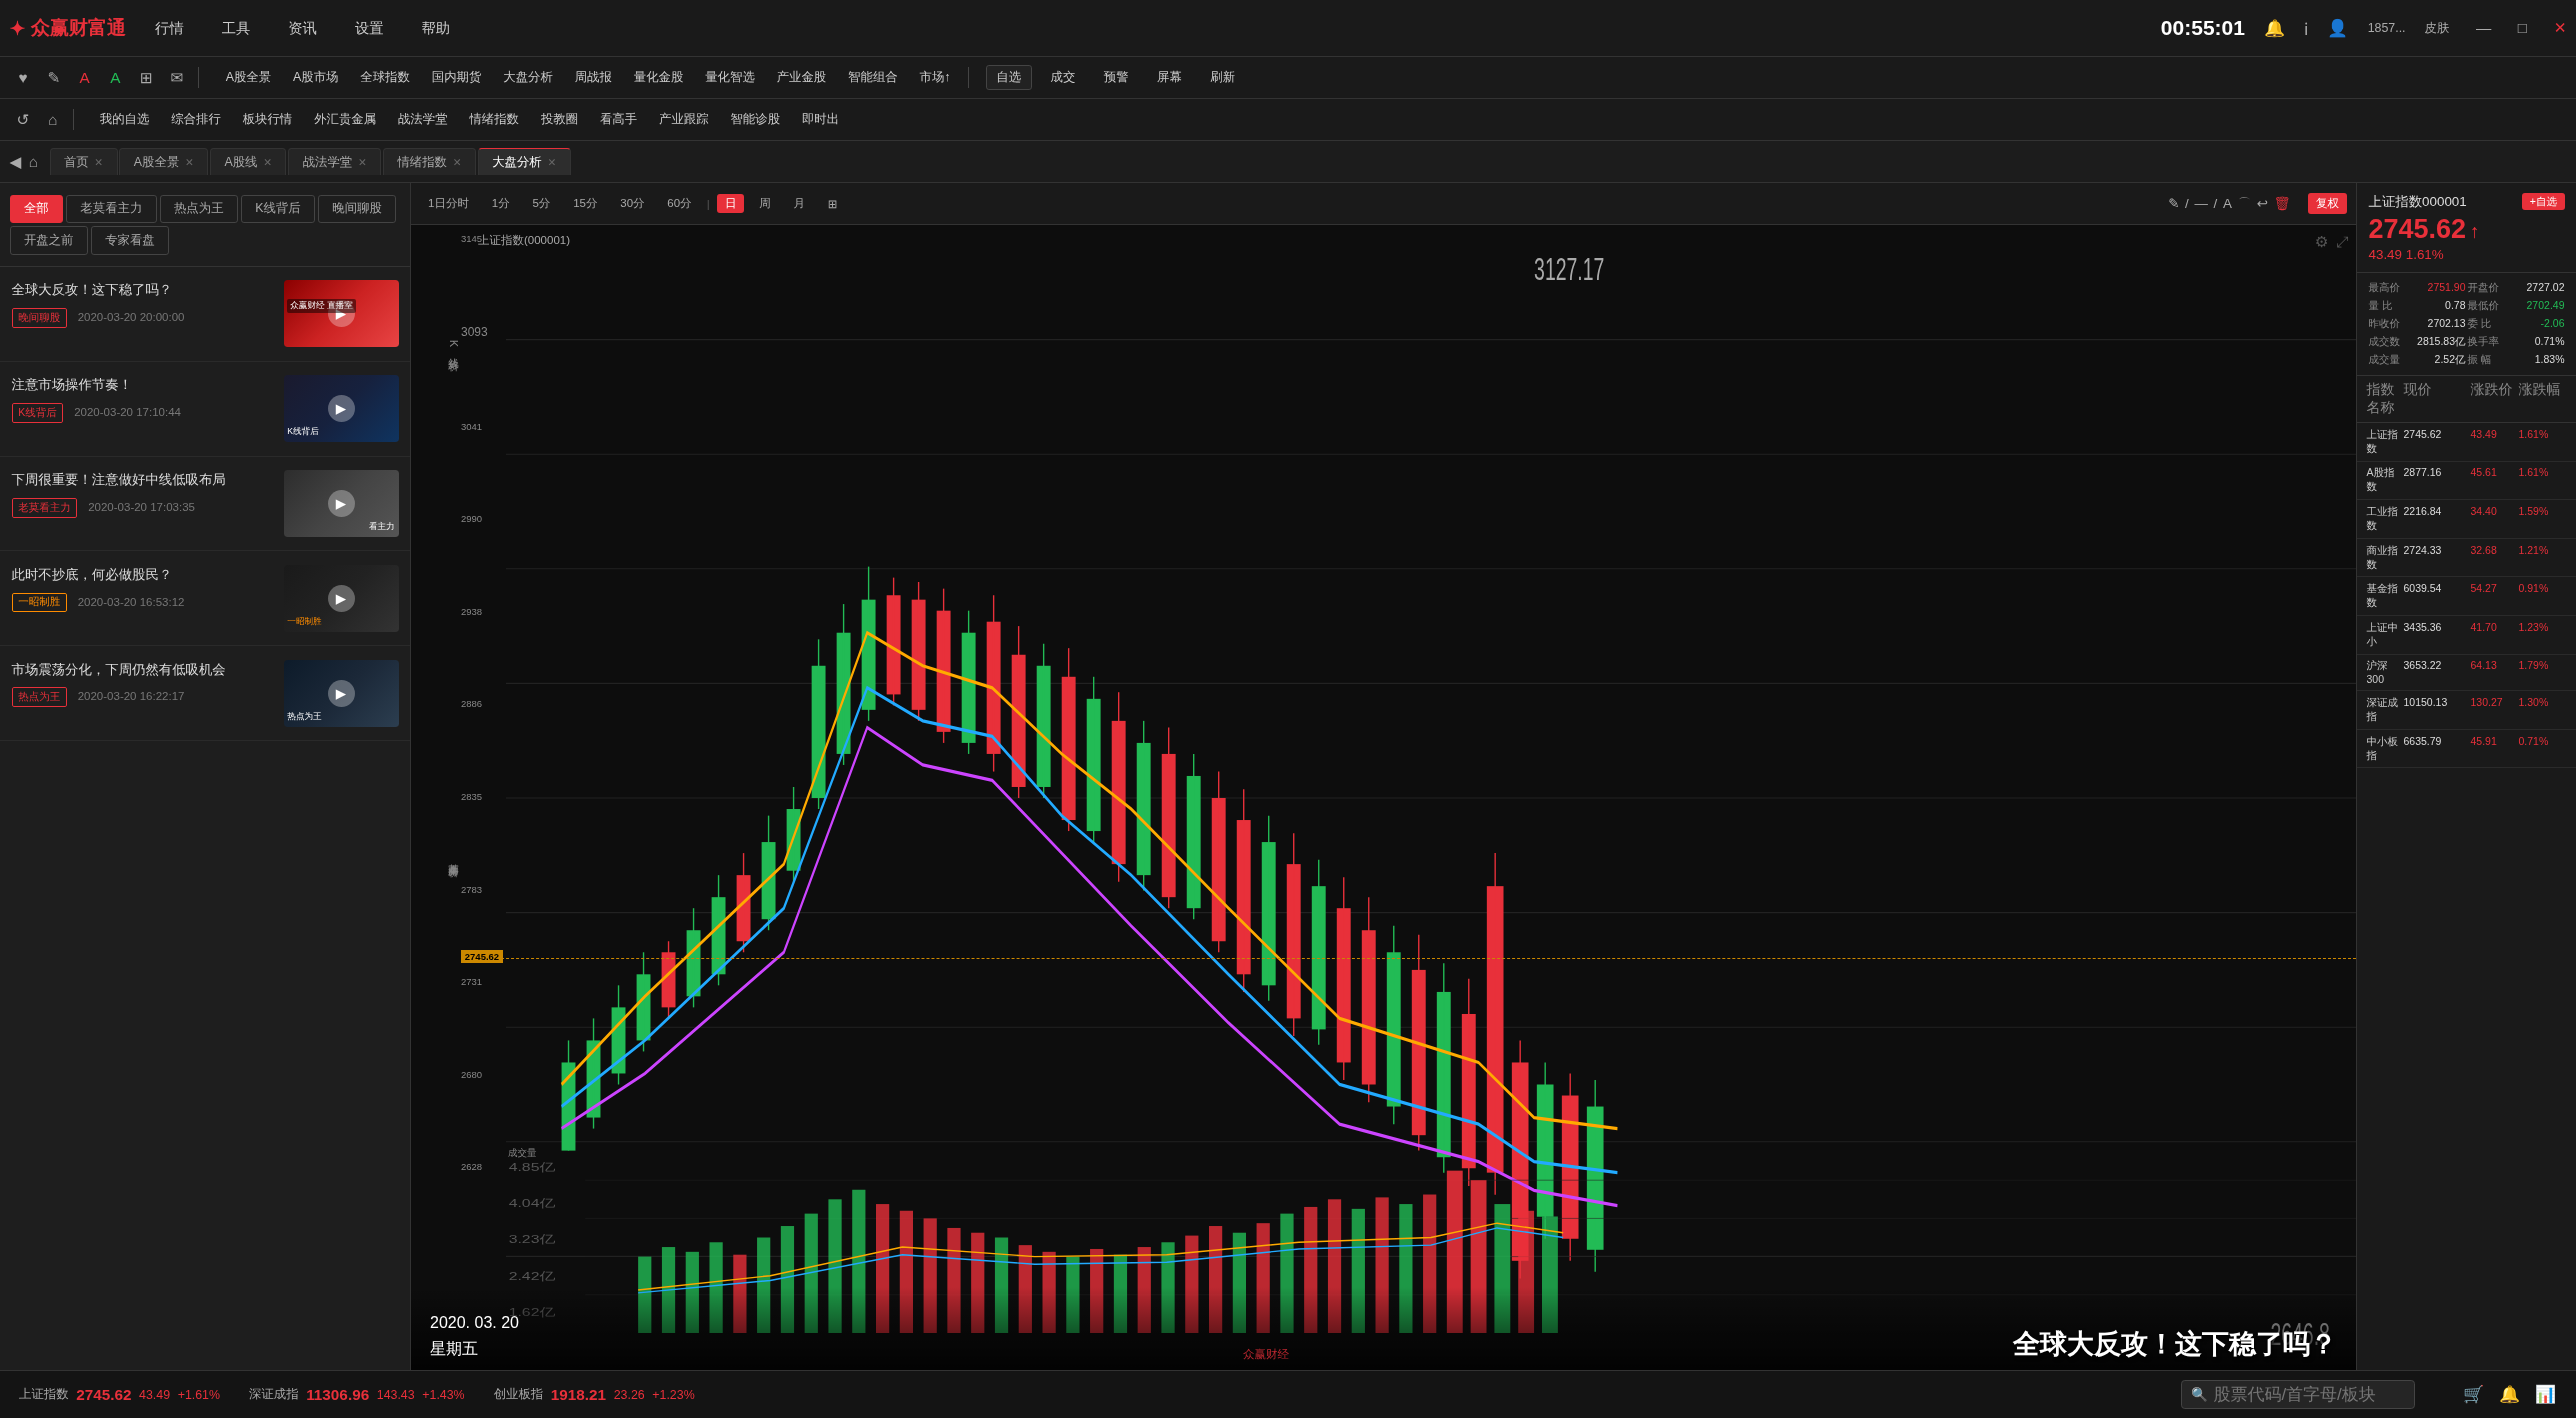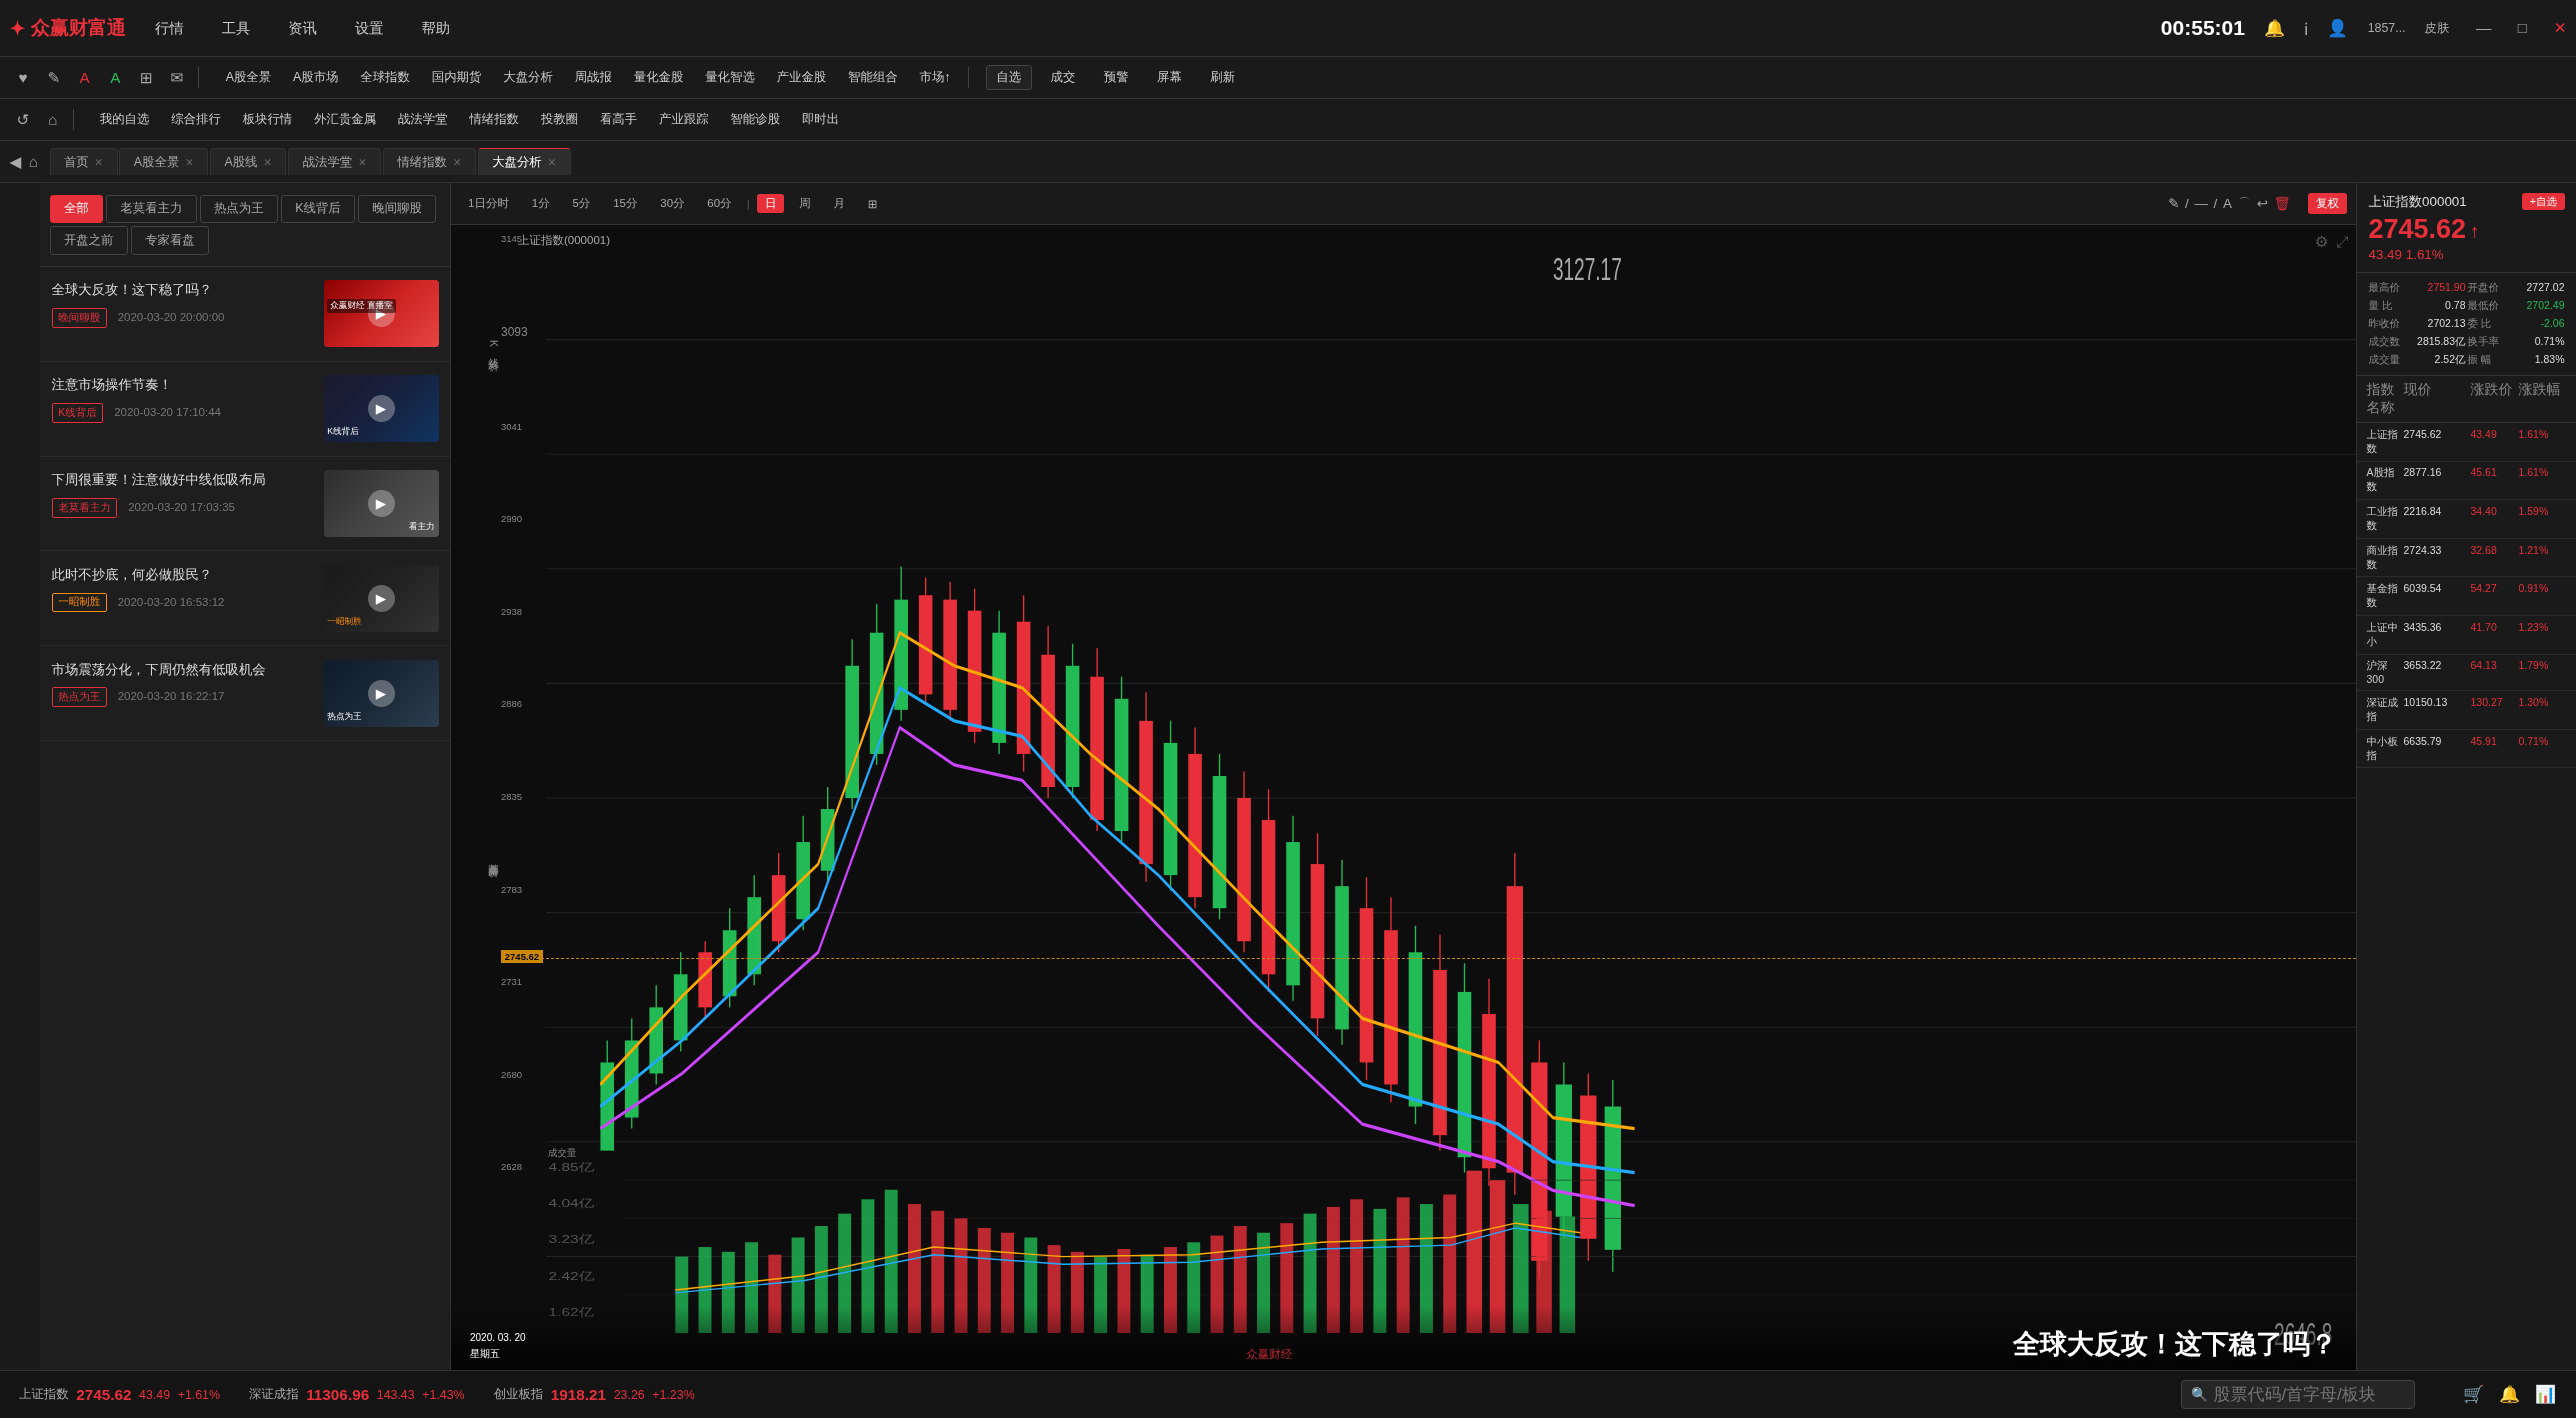"全部" #main { padding-left: 40px -> none }
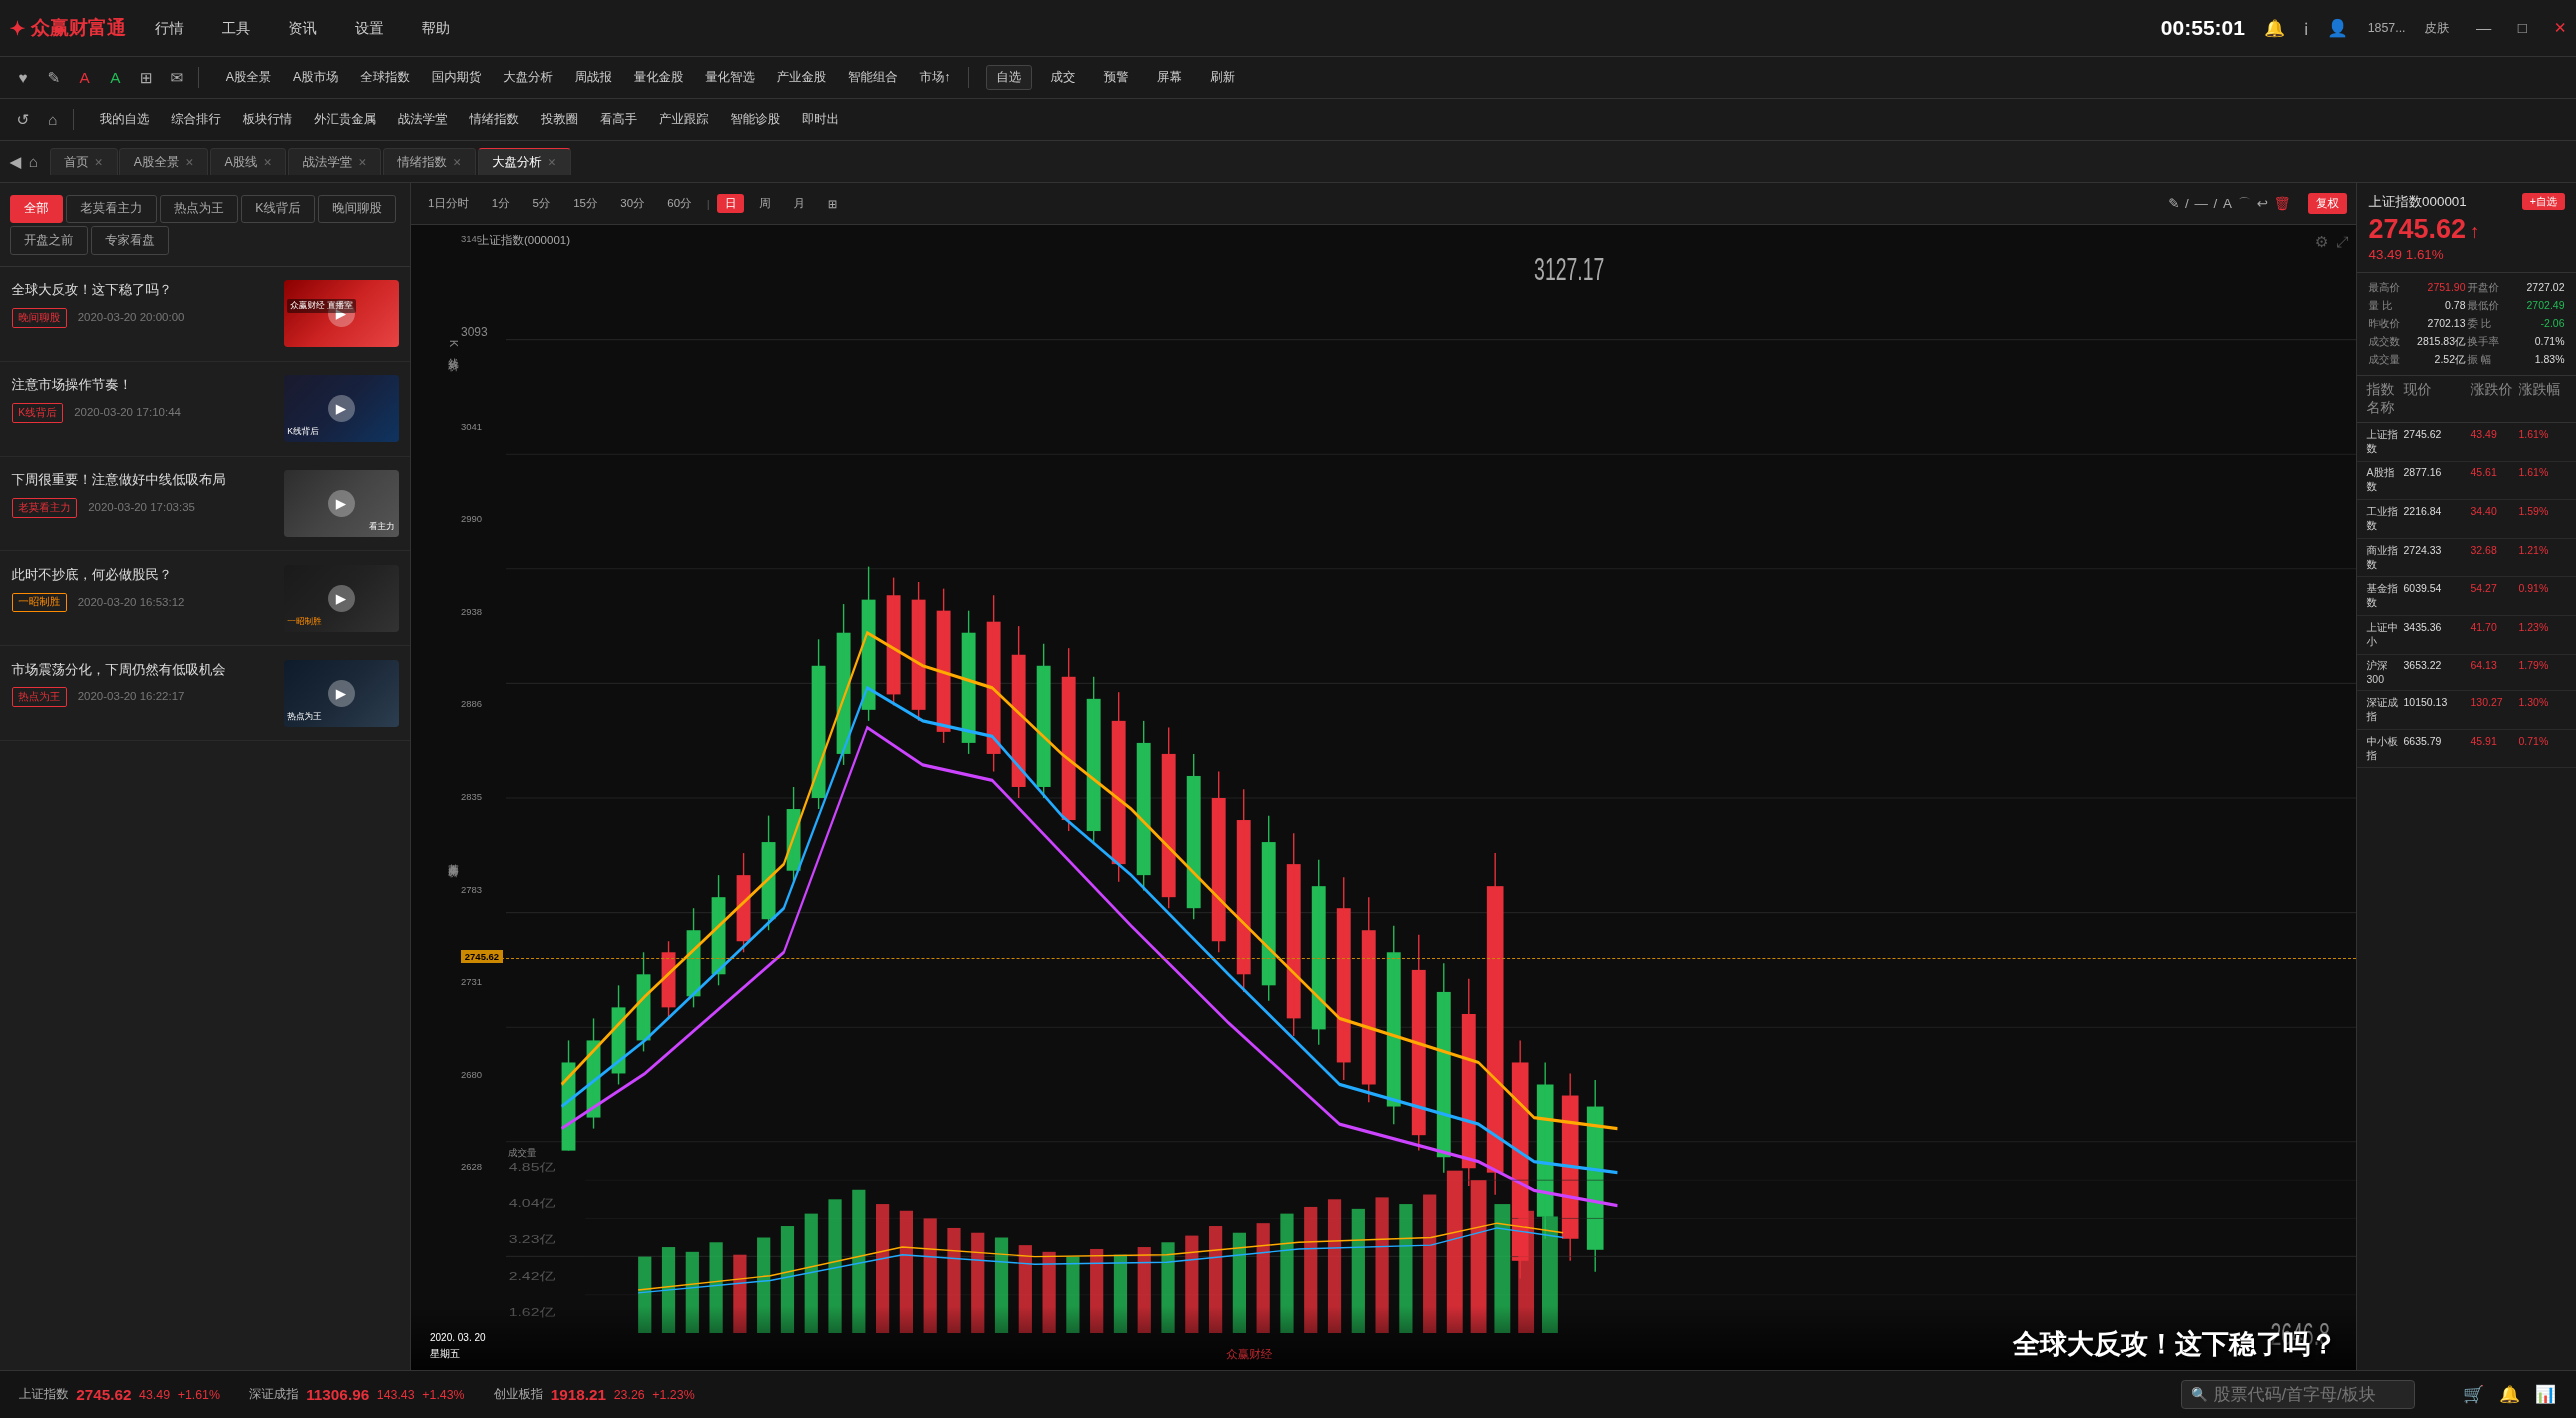"2020. 03. 20" #video-date { font-size: 10px -> 16px }
